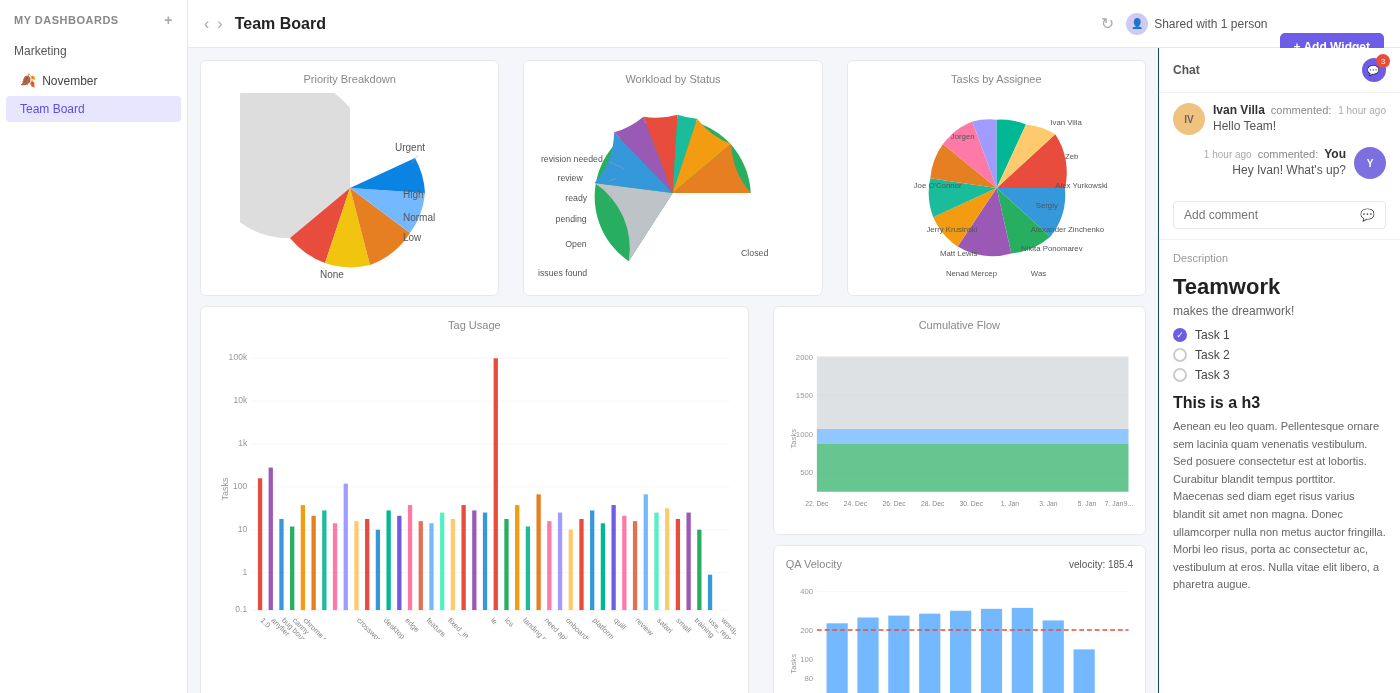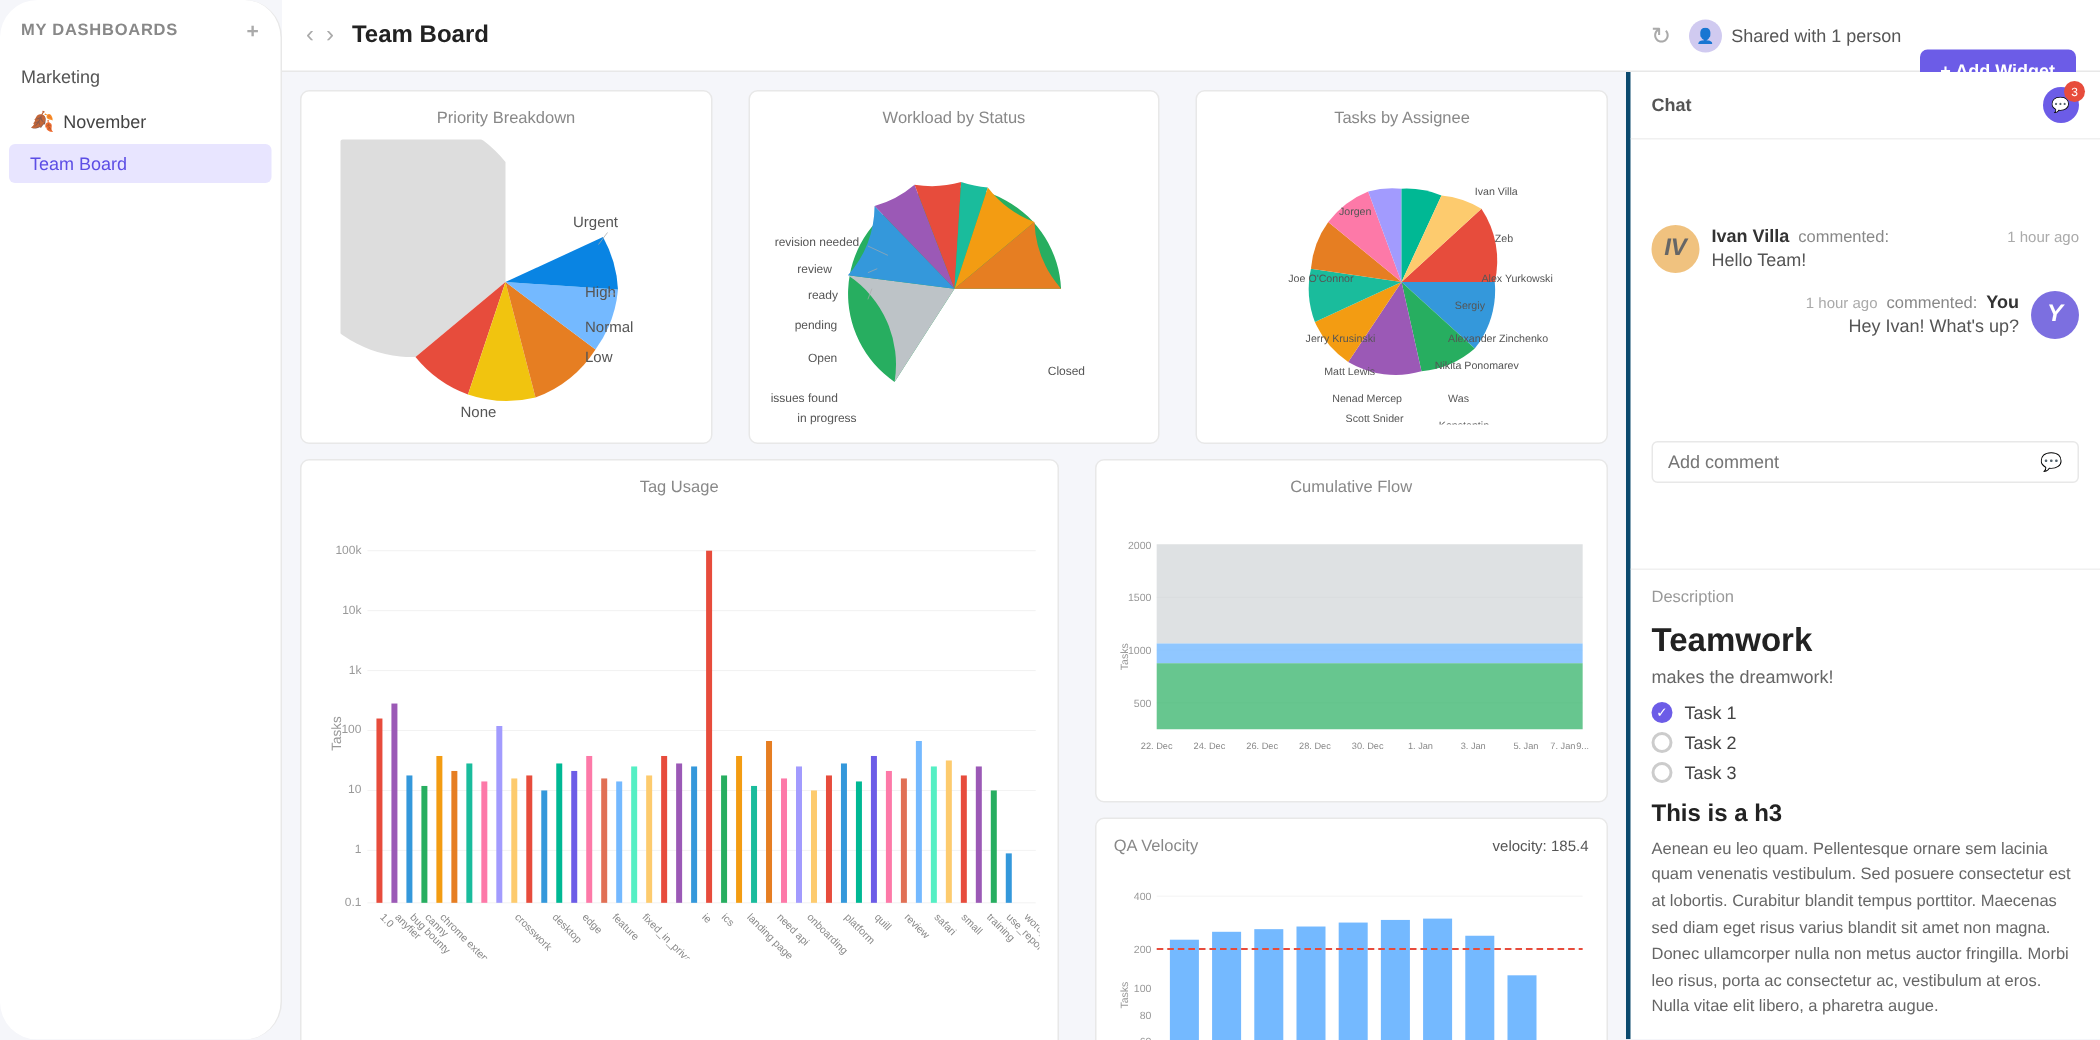"MY DASHBOARDS" #sidebar { border-radius: 25px -> none }
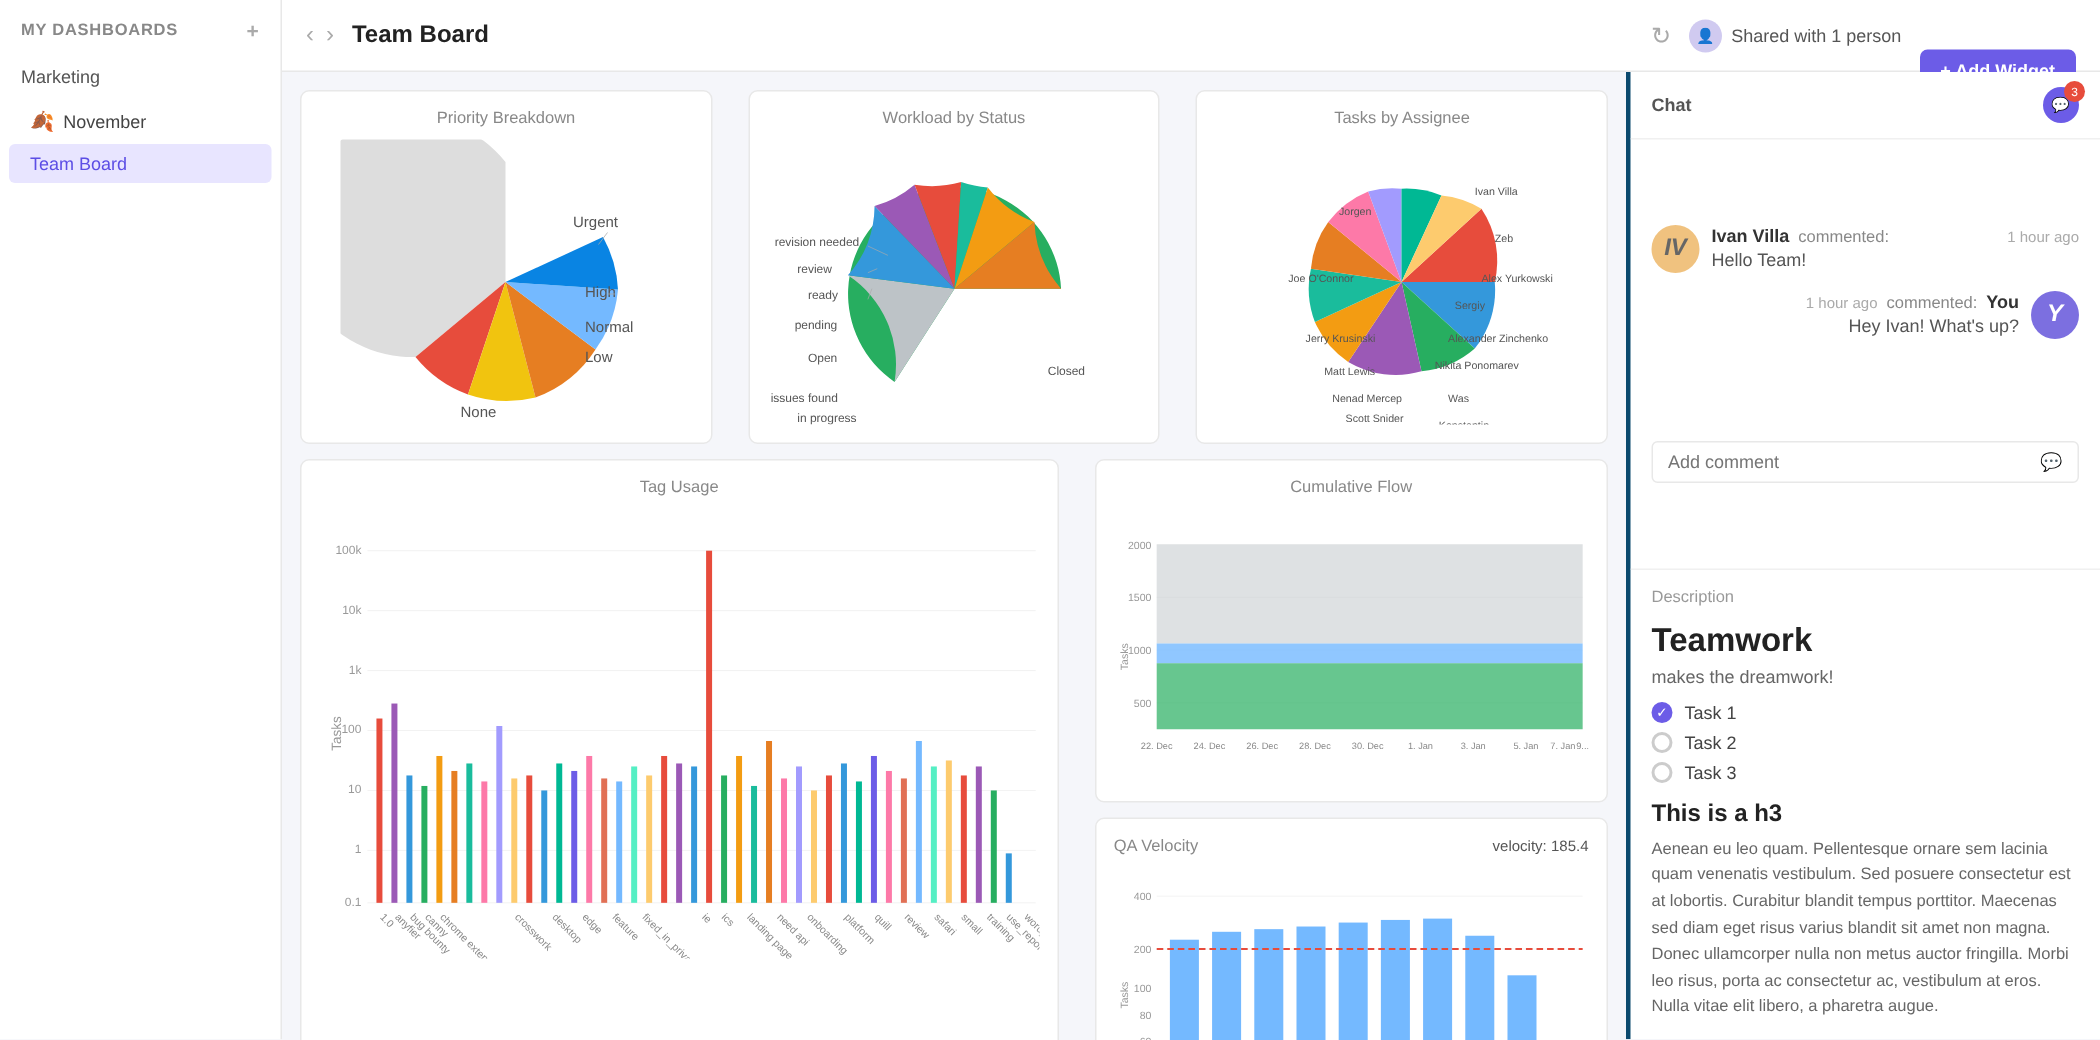"Chat" #right-panel { border-left: 3px solid #0c4a6e -> 1px solid #0c4a6e; justify-content: space-between -> none; width: 316px -> 242px }
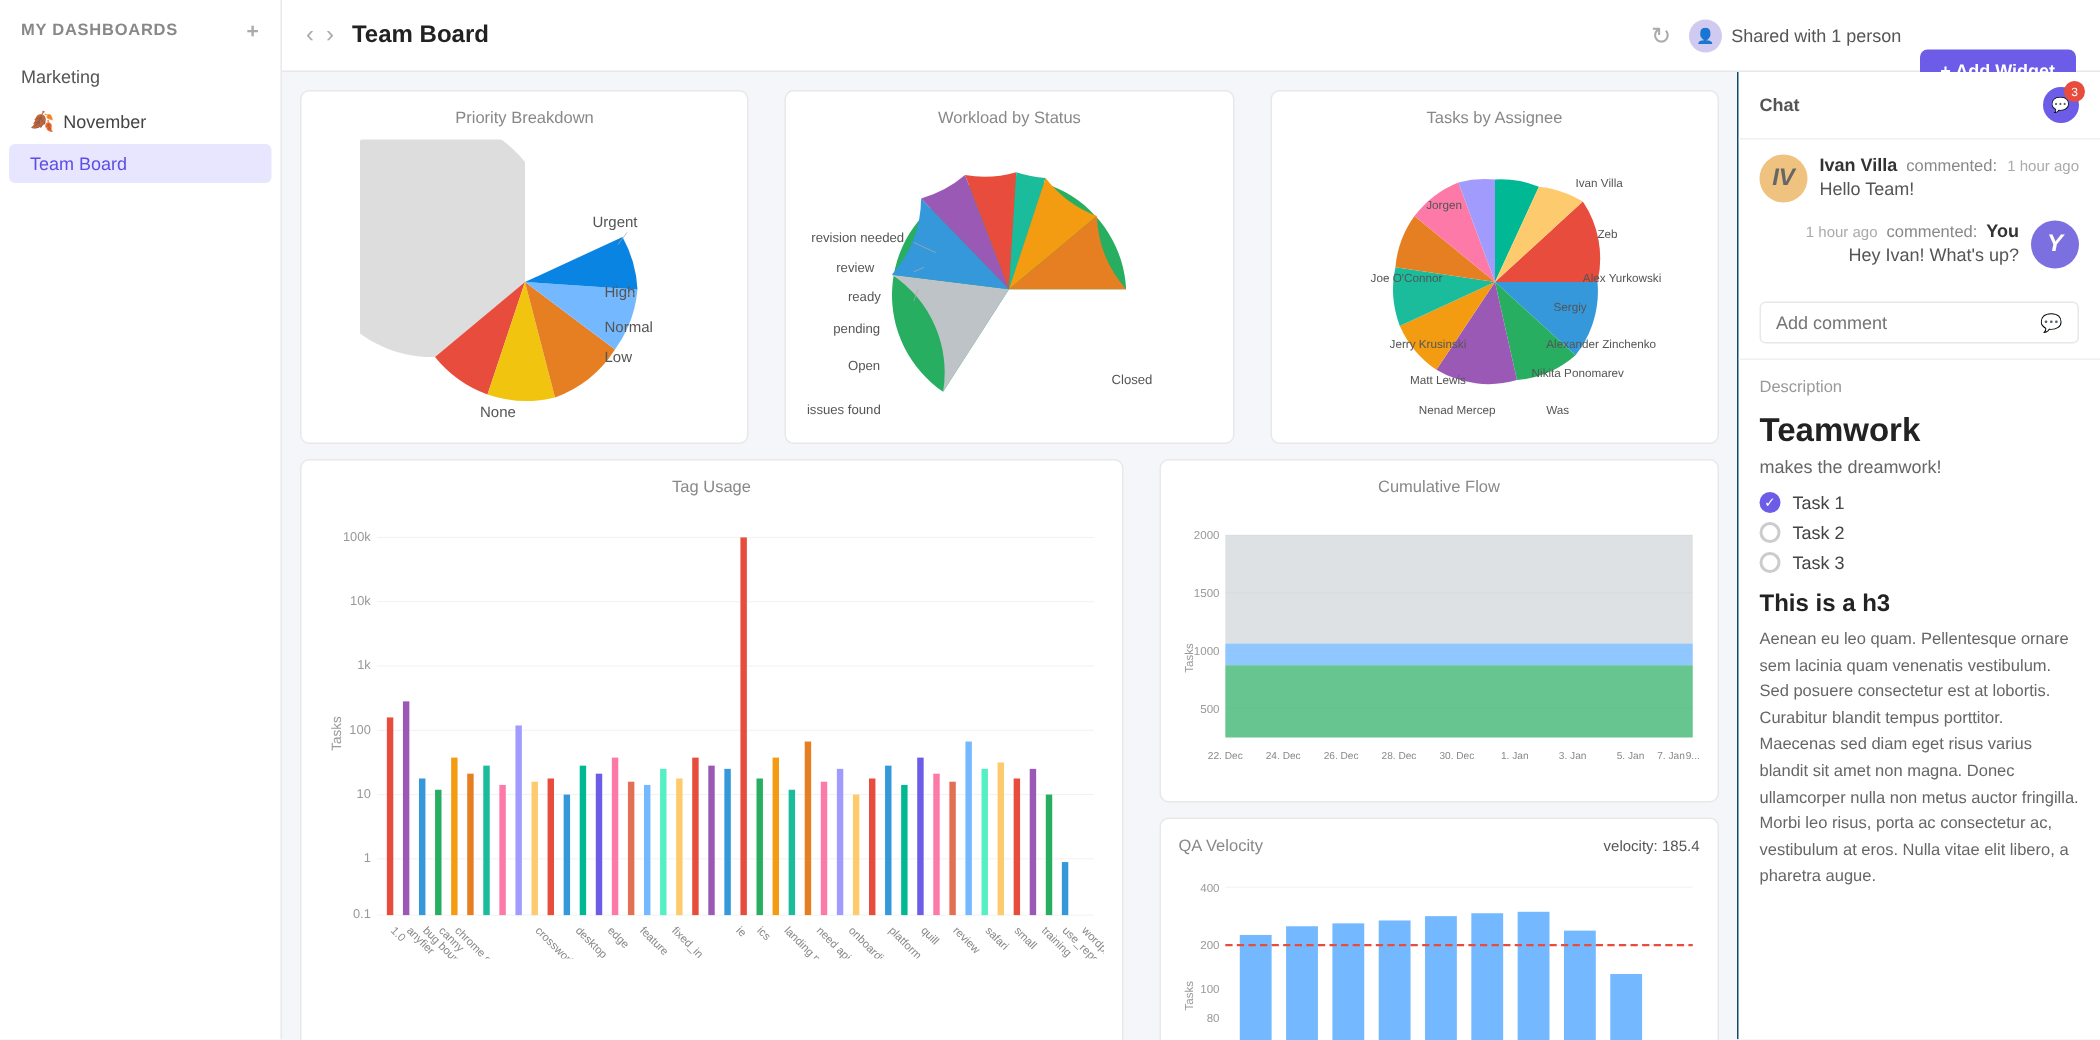"IV" .chat-avatar { font-size: 16px -> 10px; font-style: italic -> none }
